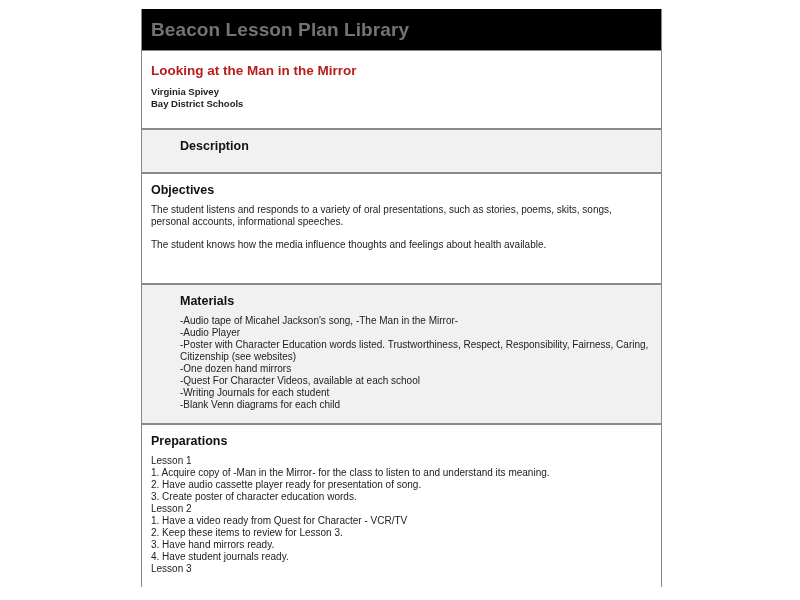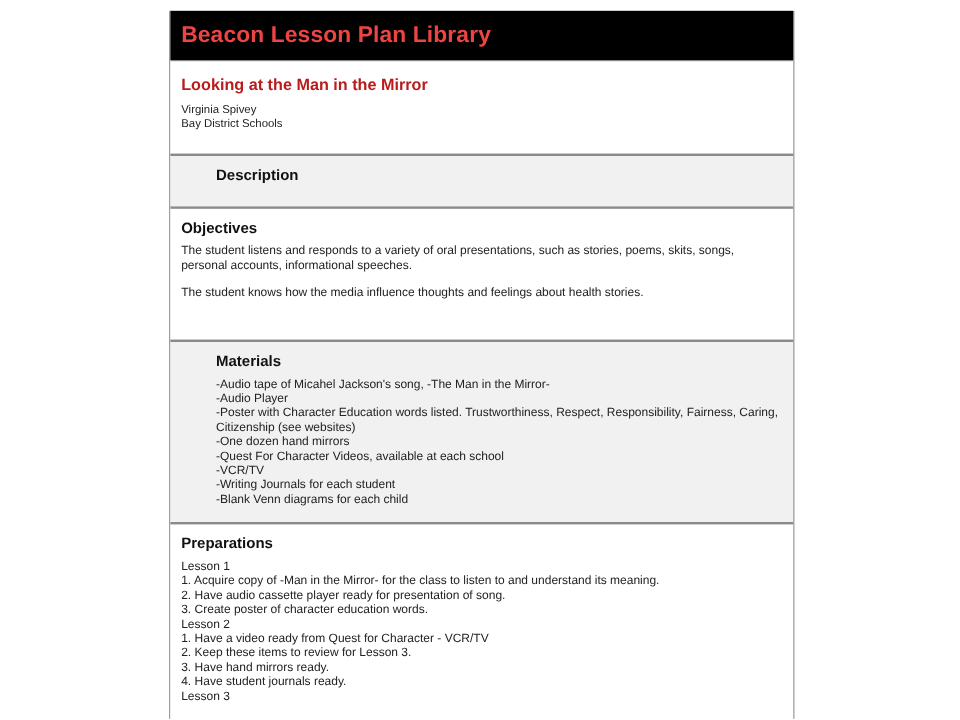"Beacon Lesson Plan Library" .header { color: #ef4444 -> #737373 }
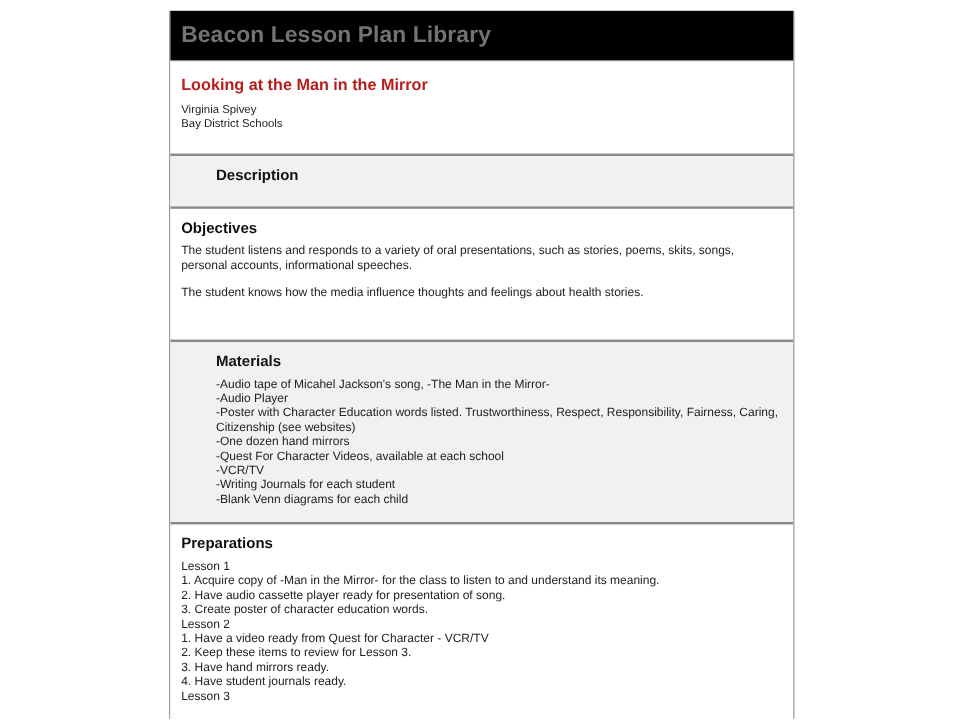"Virginia Spivey" .author { font-weight: normal -> bold }
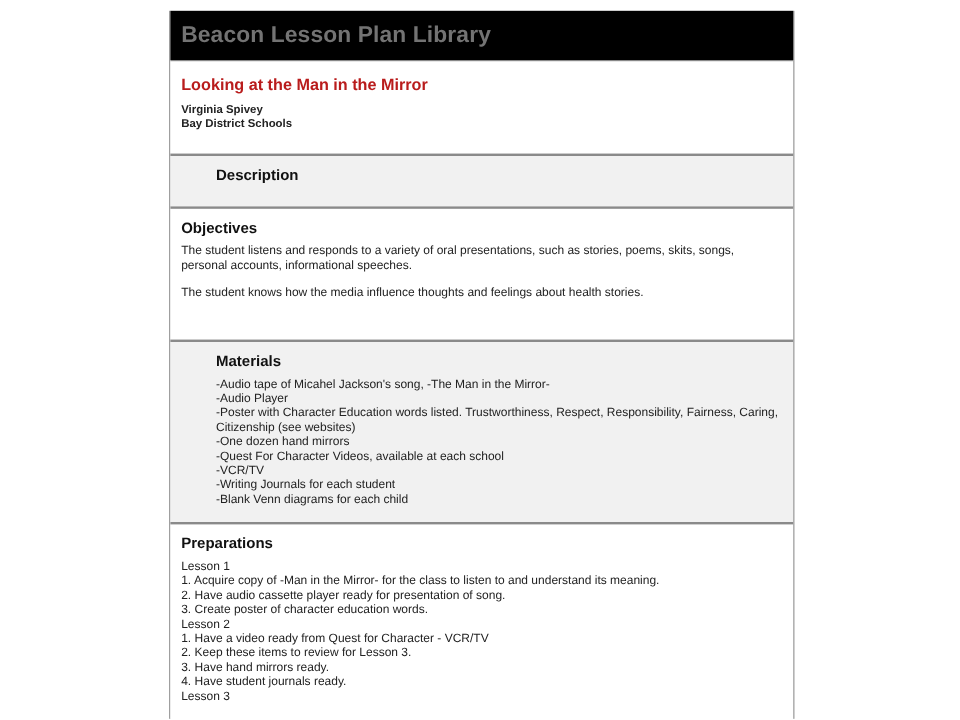"The student knows how the" p { text: stories -> available }
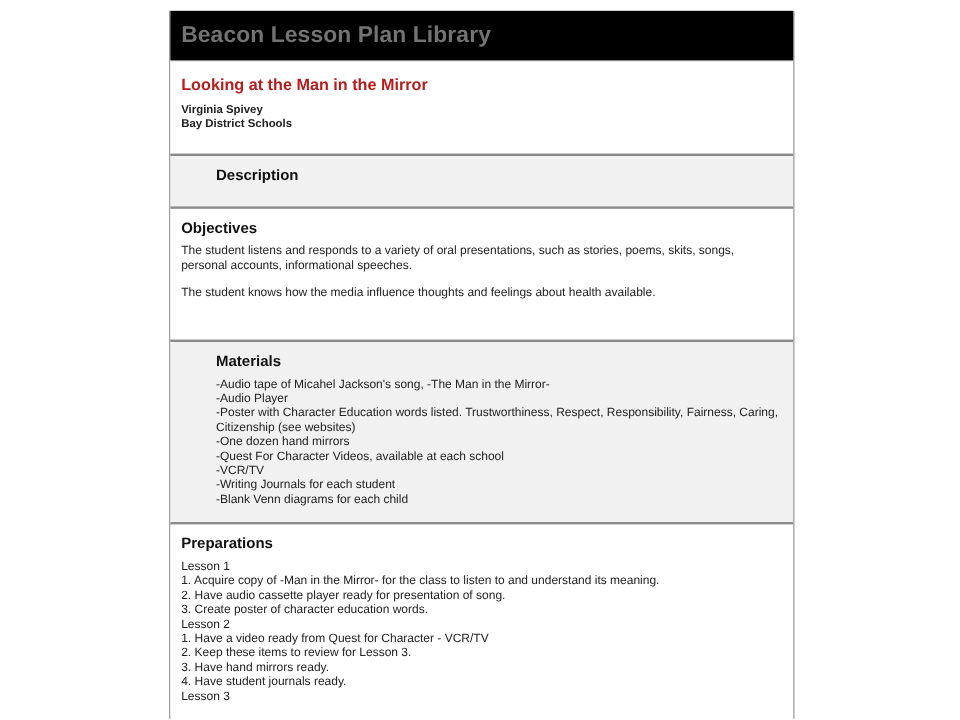"-VCR/TV" span.line { html: <span>-VCR/TV</span> -> none }
